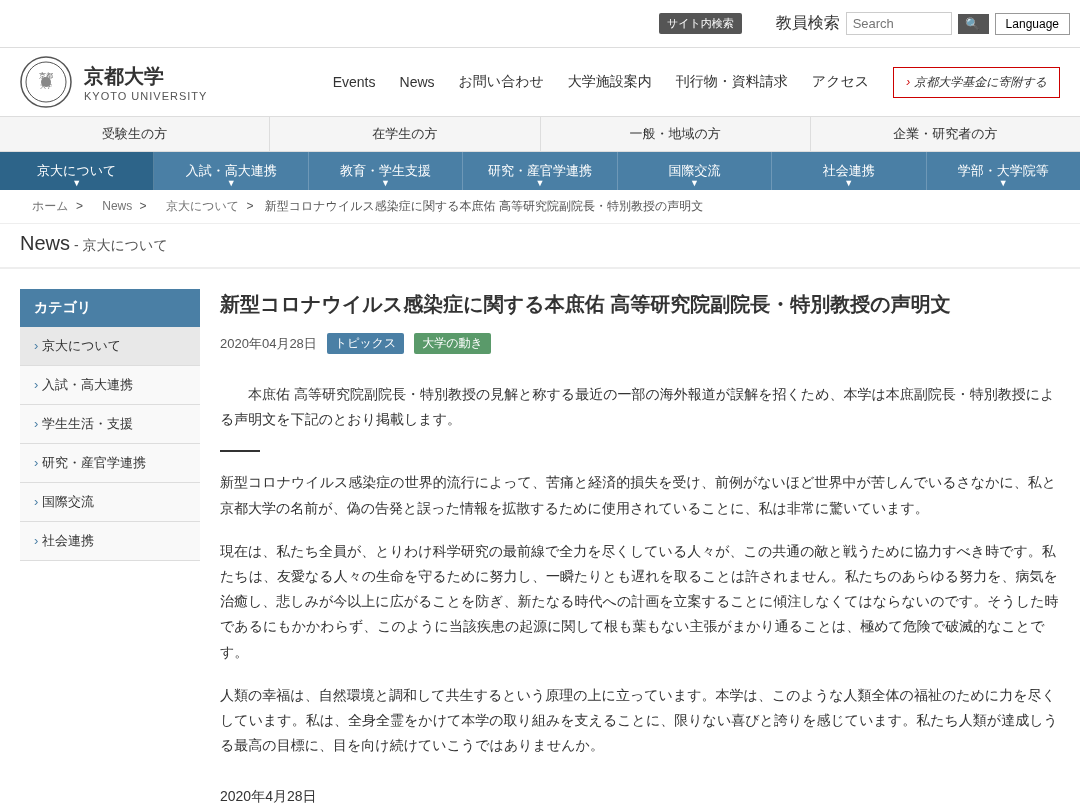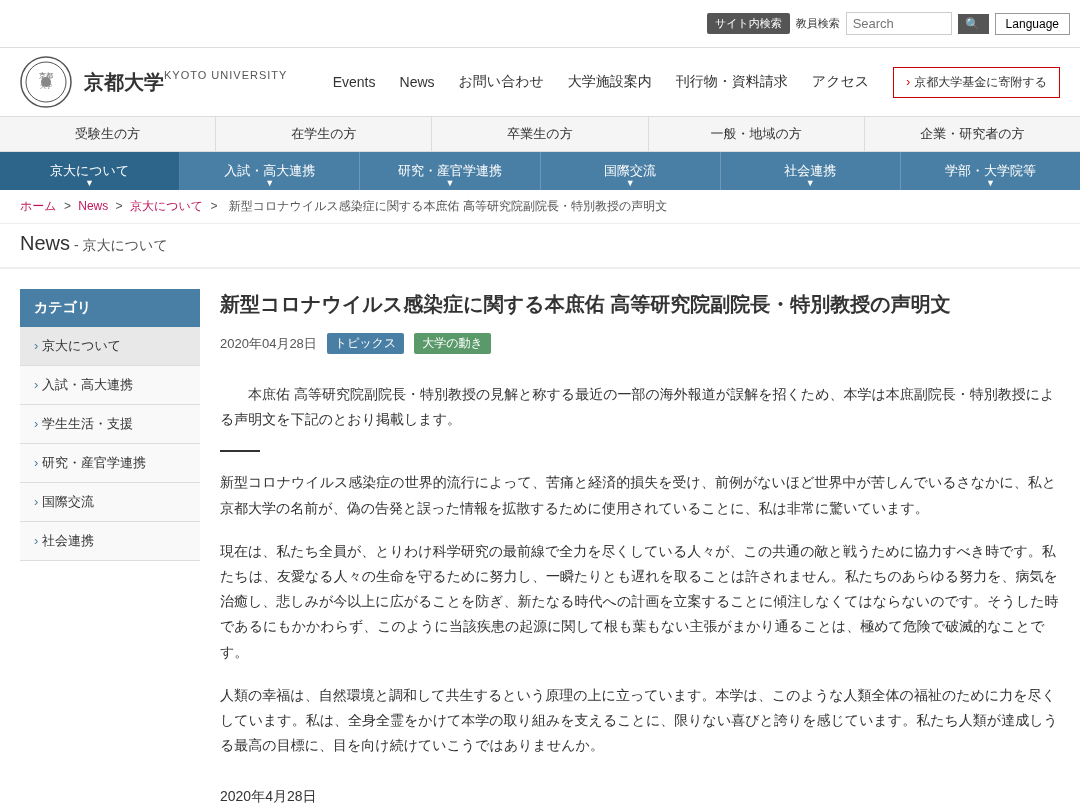"教員検索" .teacher-search-btn { font-size: 11px -> 16px; margin-left: none -> 28px }
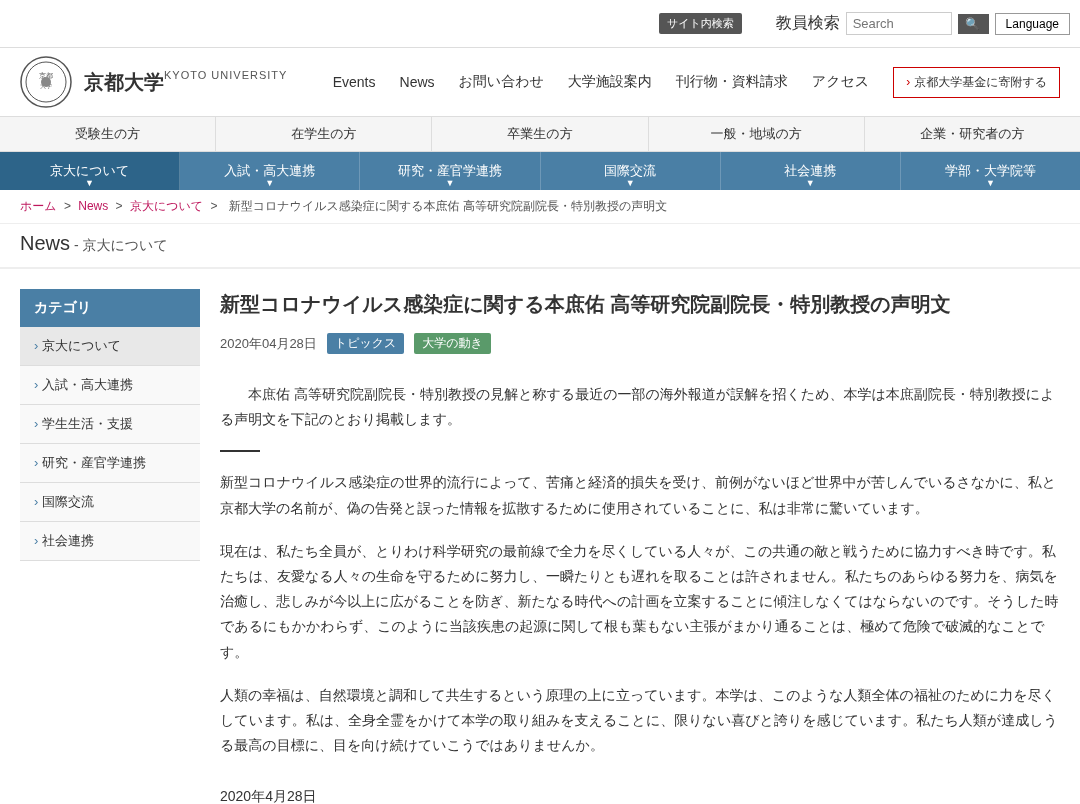"京都大学" .logo-text { flex-direction: row -> column }
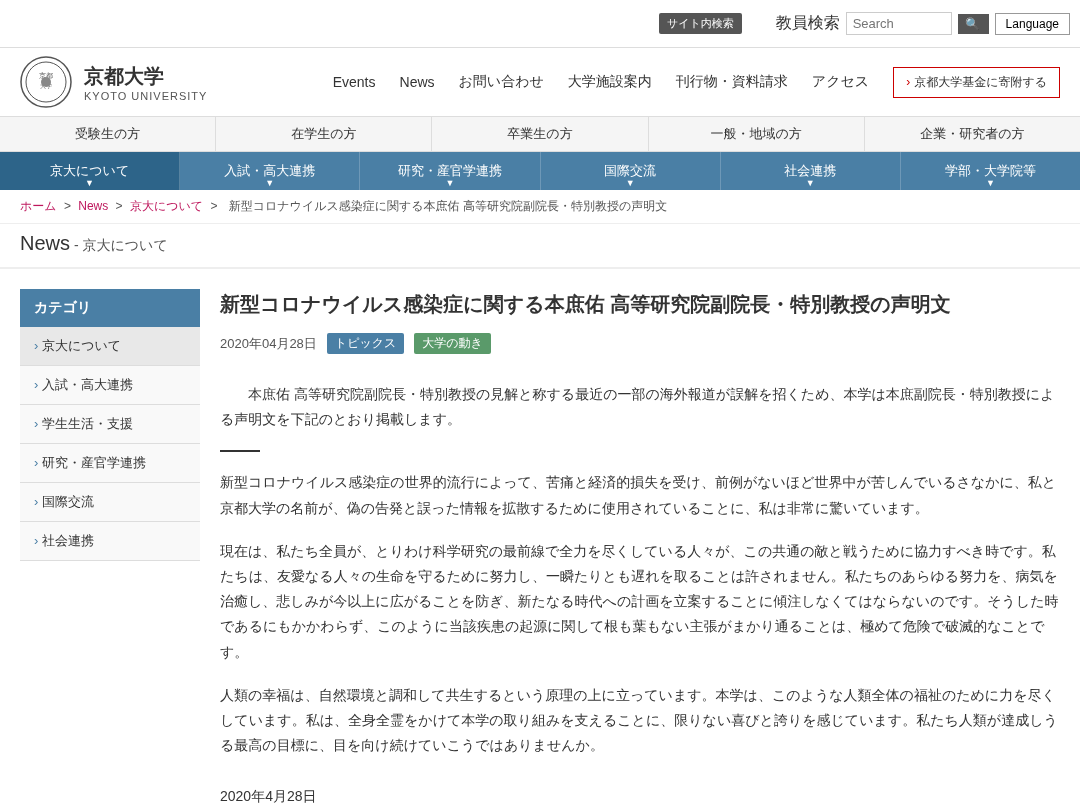"京都大学基金に寄附する" .donate-btn { font-style: none -> italic }
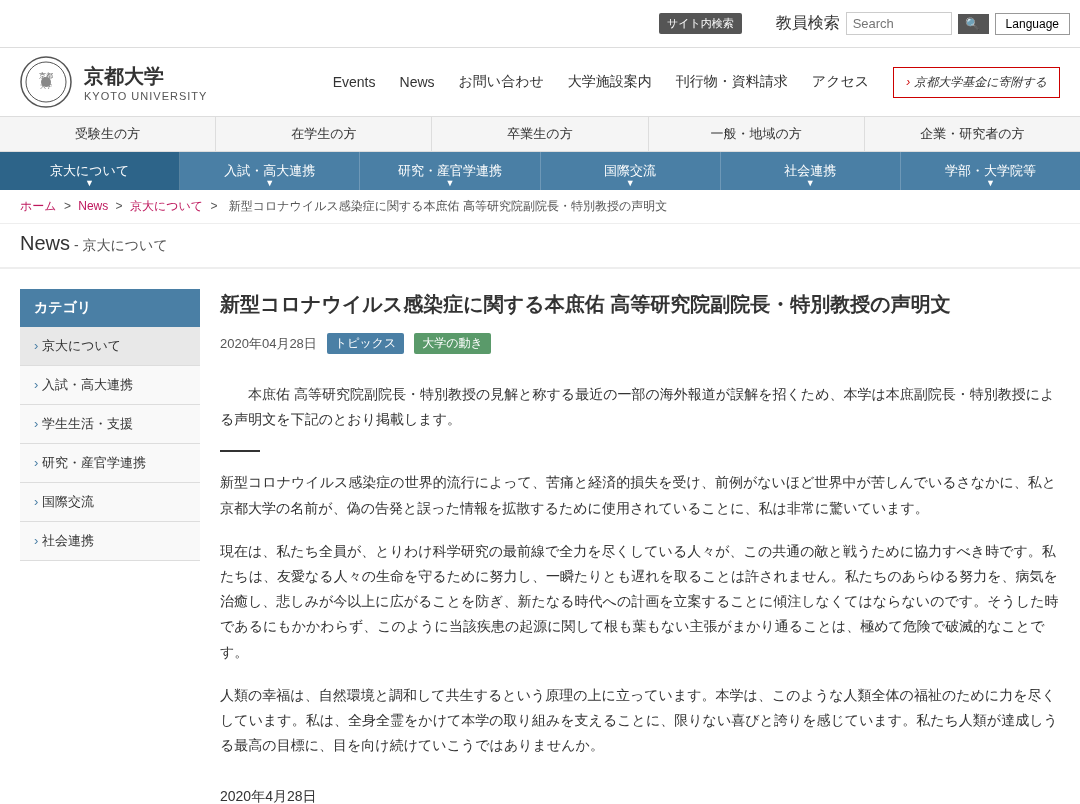"卒業生の方" div.audience-nav-item { html: <div>卒業生の方</div> -> none }
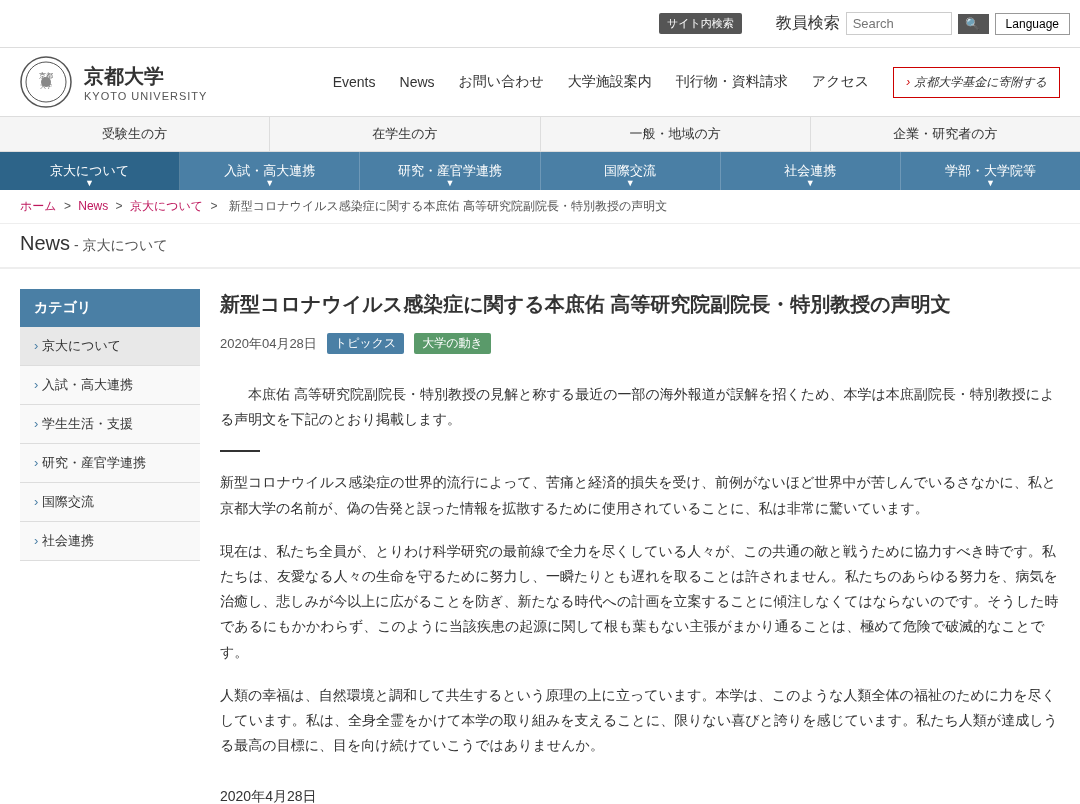"教育・学生支援" div.category-nav-item { html: none -> <div>教育・学生支援</div> }
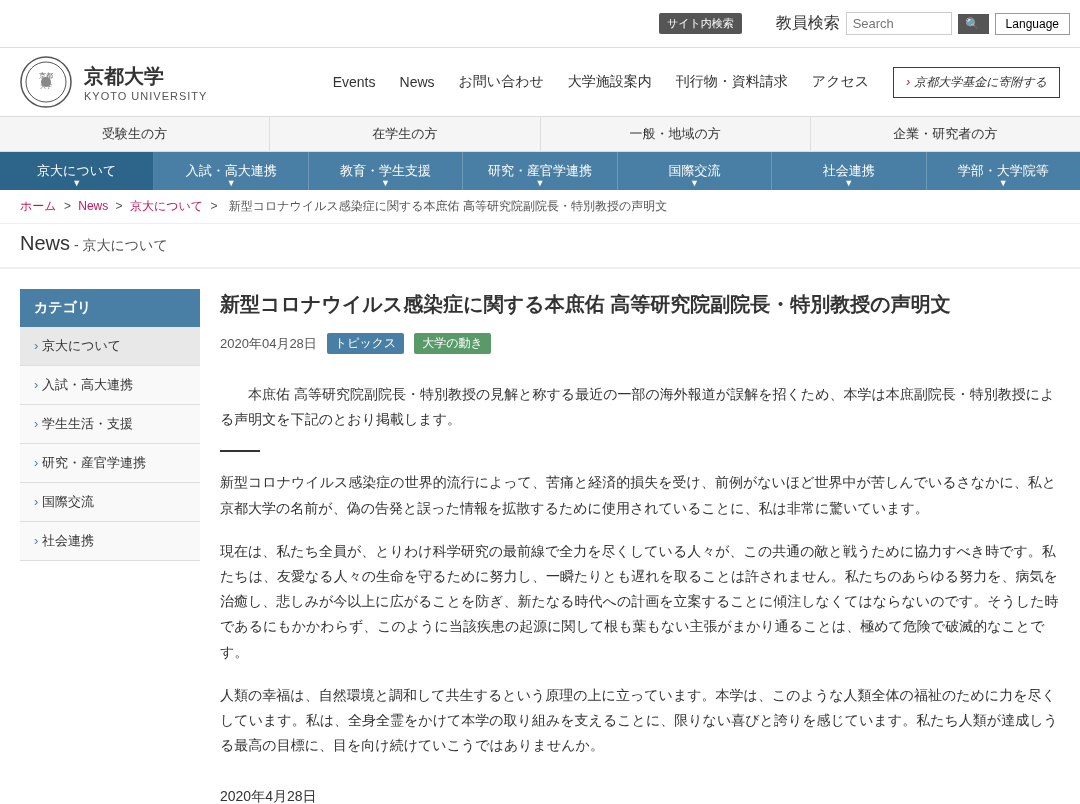"ホーム" .breadcrumb a { color: #be185d -> #737373; margin-left: none -> 12px }
